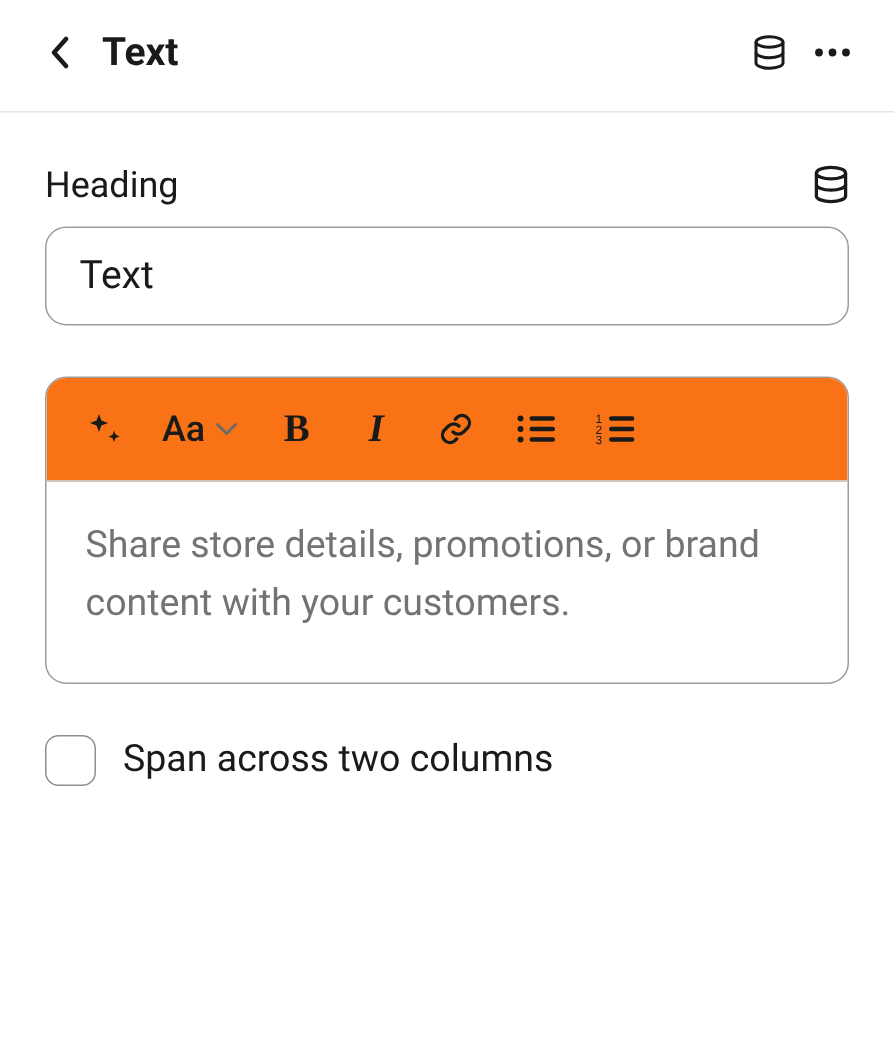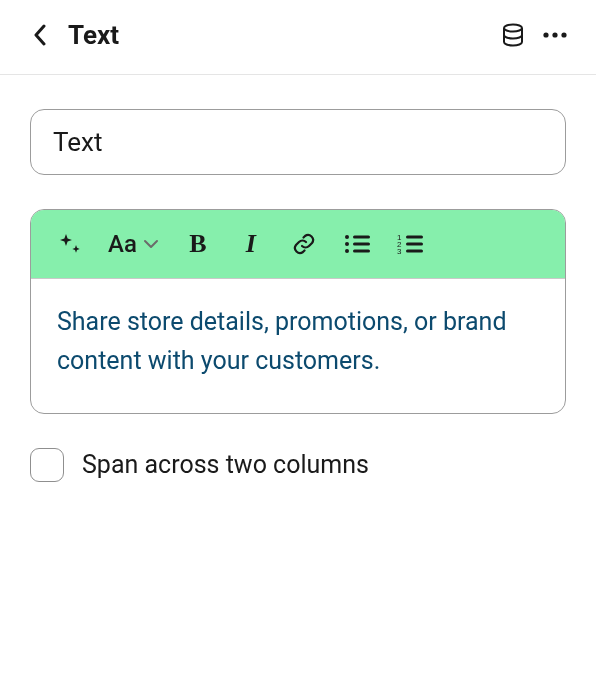"Heading" div.field-row { html: none -> <div> <div>Heading</div> <div> <svg> <ellipse></ellipse> <path></path> <path></path> </svg> </div> </div> }
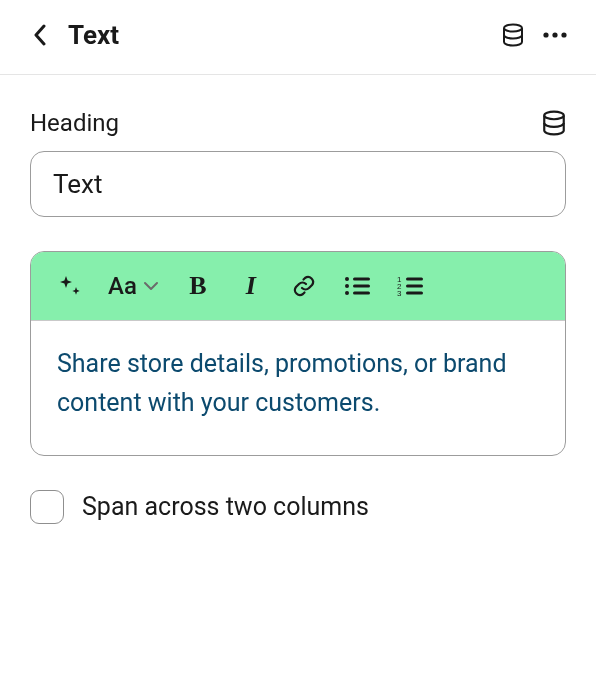"Aa" .rte-toolbar { background: #86efac -> #f97316 }
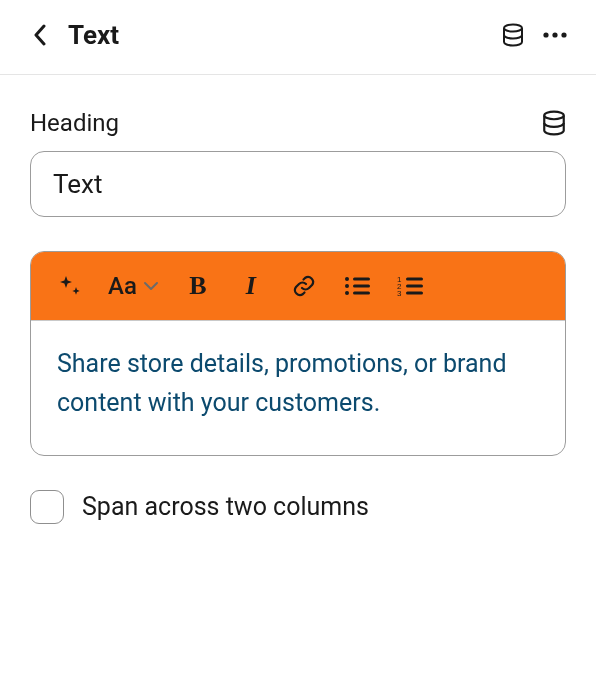"Share store details, promotions, or" .rte-body { color: #0c4a6e -> #737373 }
